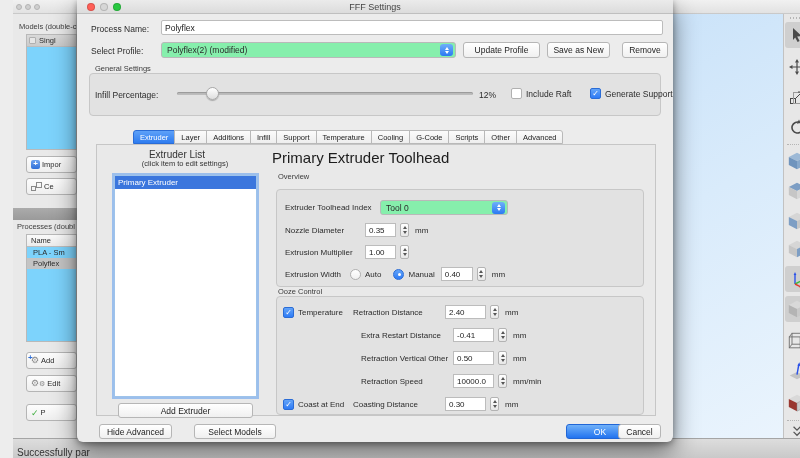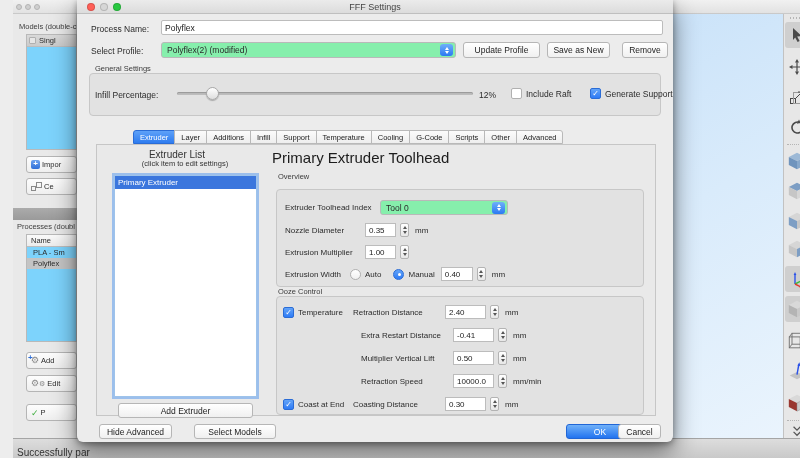"Multiplier Vertical Lift" span { text: Multiplier Vertical Lift -> Retraction Vertical Other }
